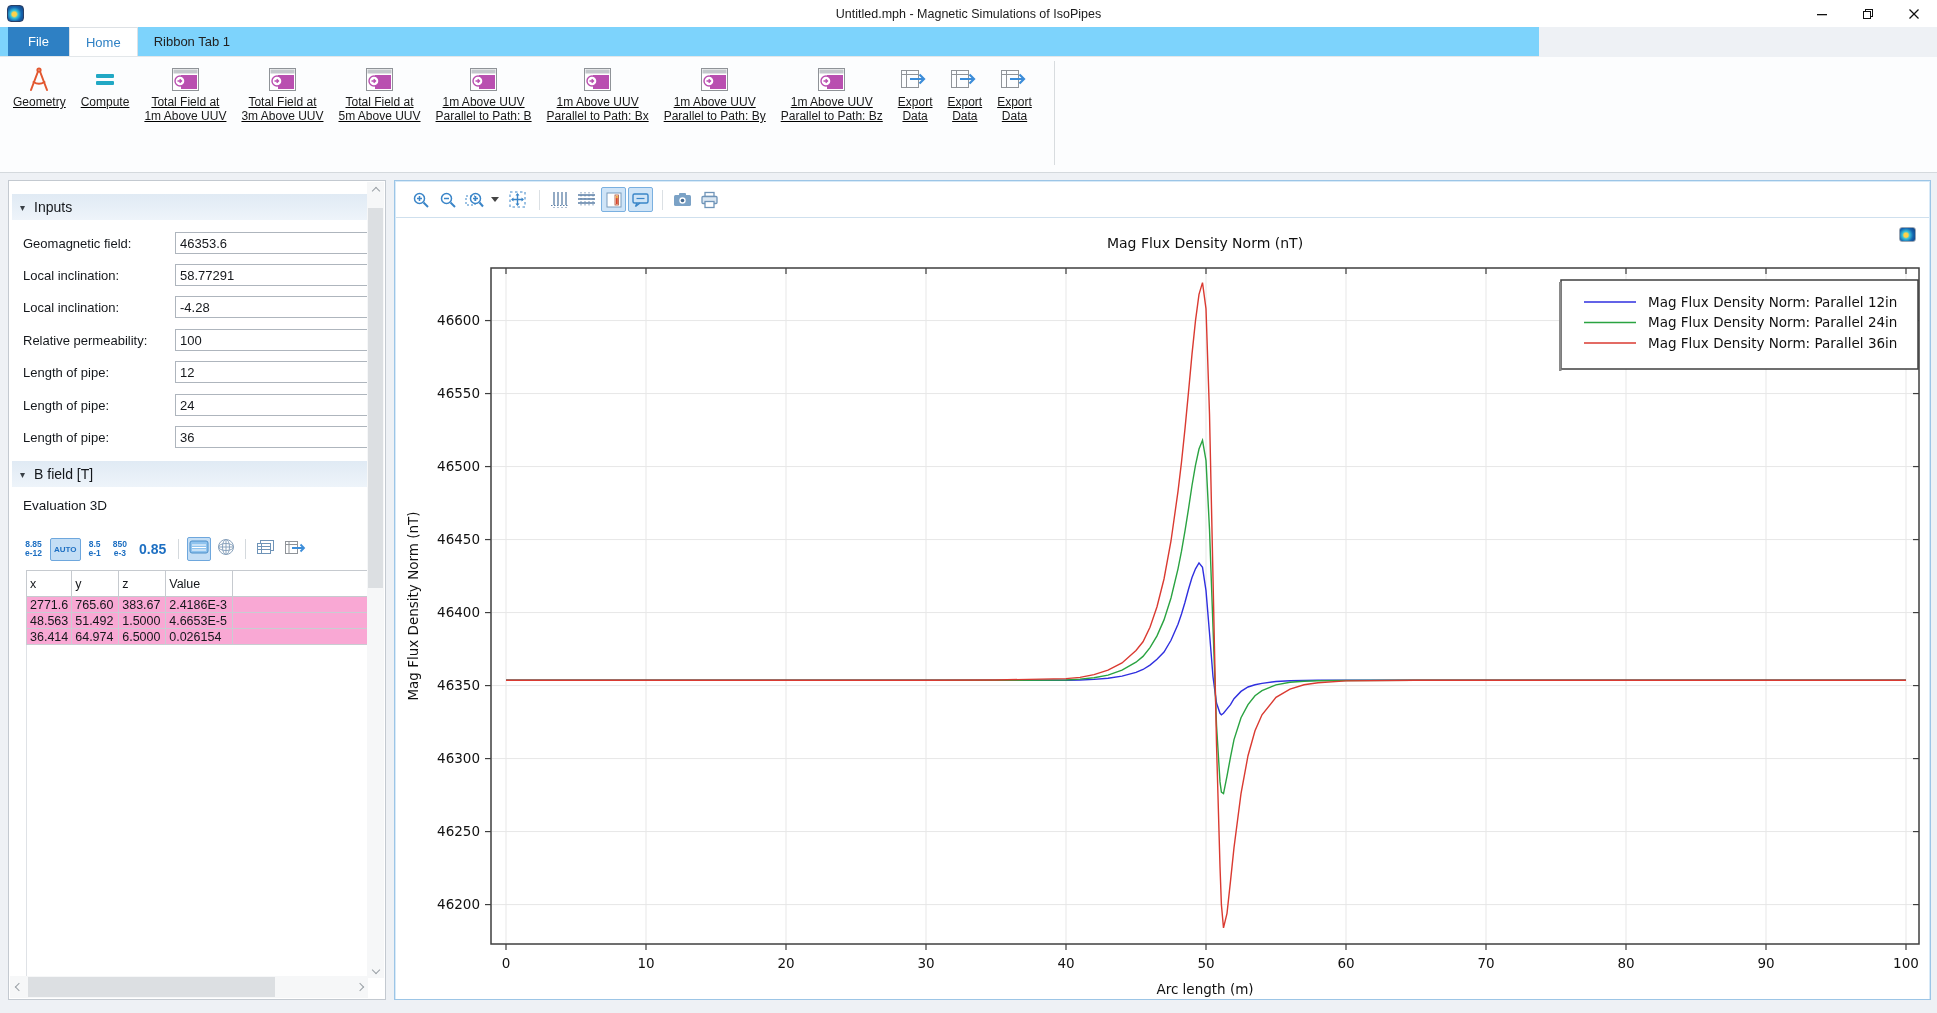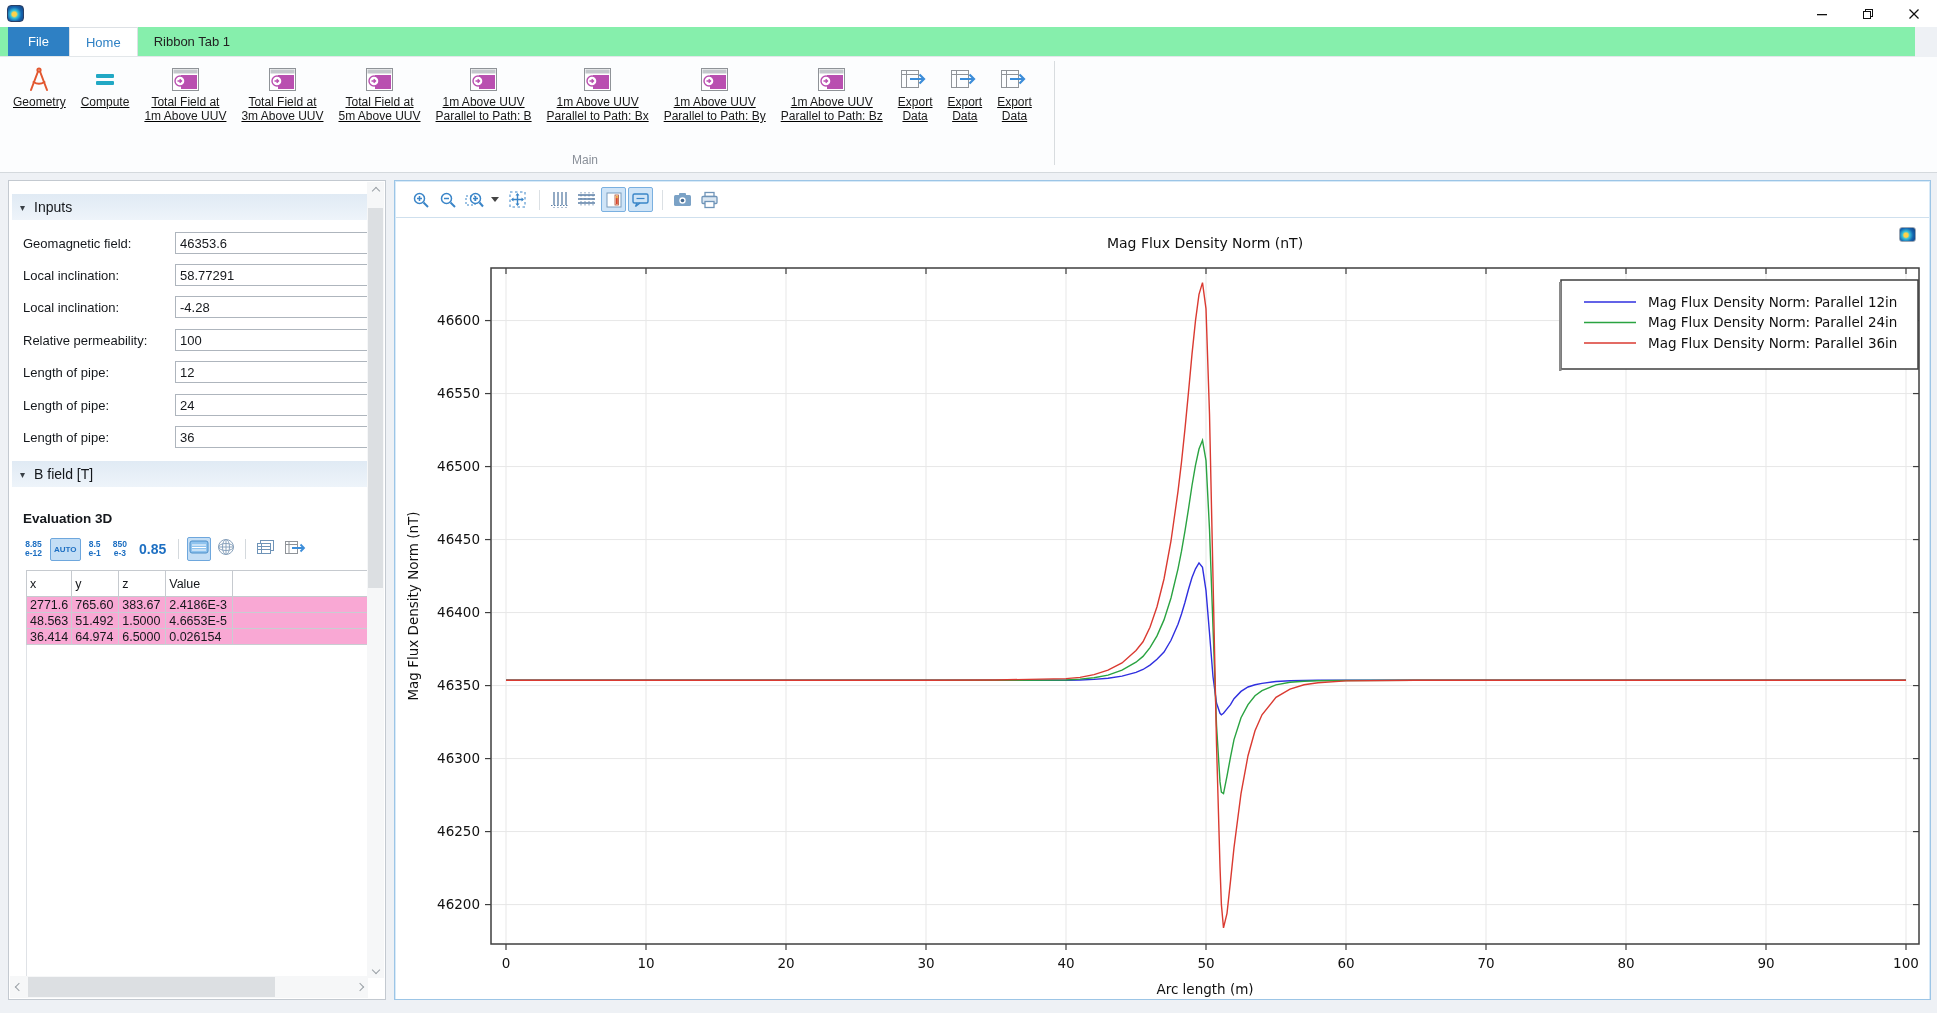"Untitled.mph - Magnetic Simulations of" div.win-title { html: none -> <div>Untitled.mph - Magnetic Simulations of IsoPipes</div> }
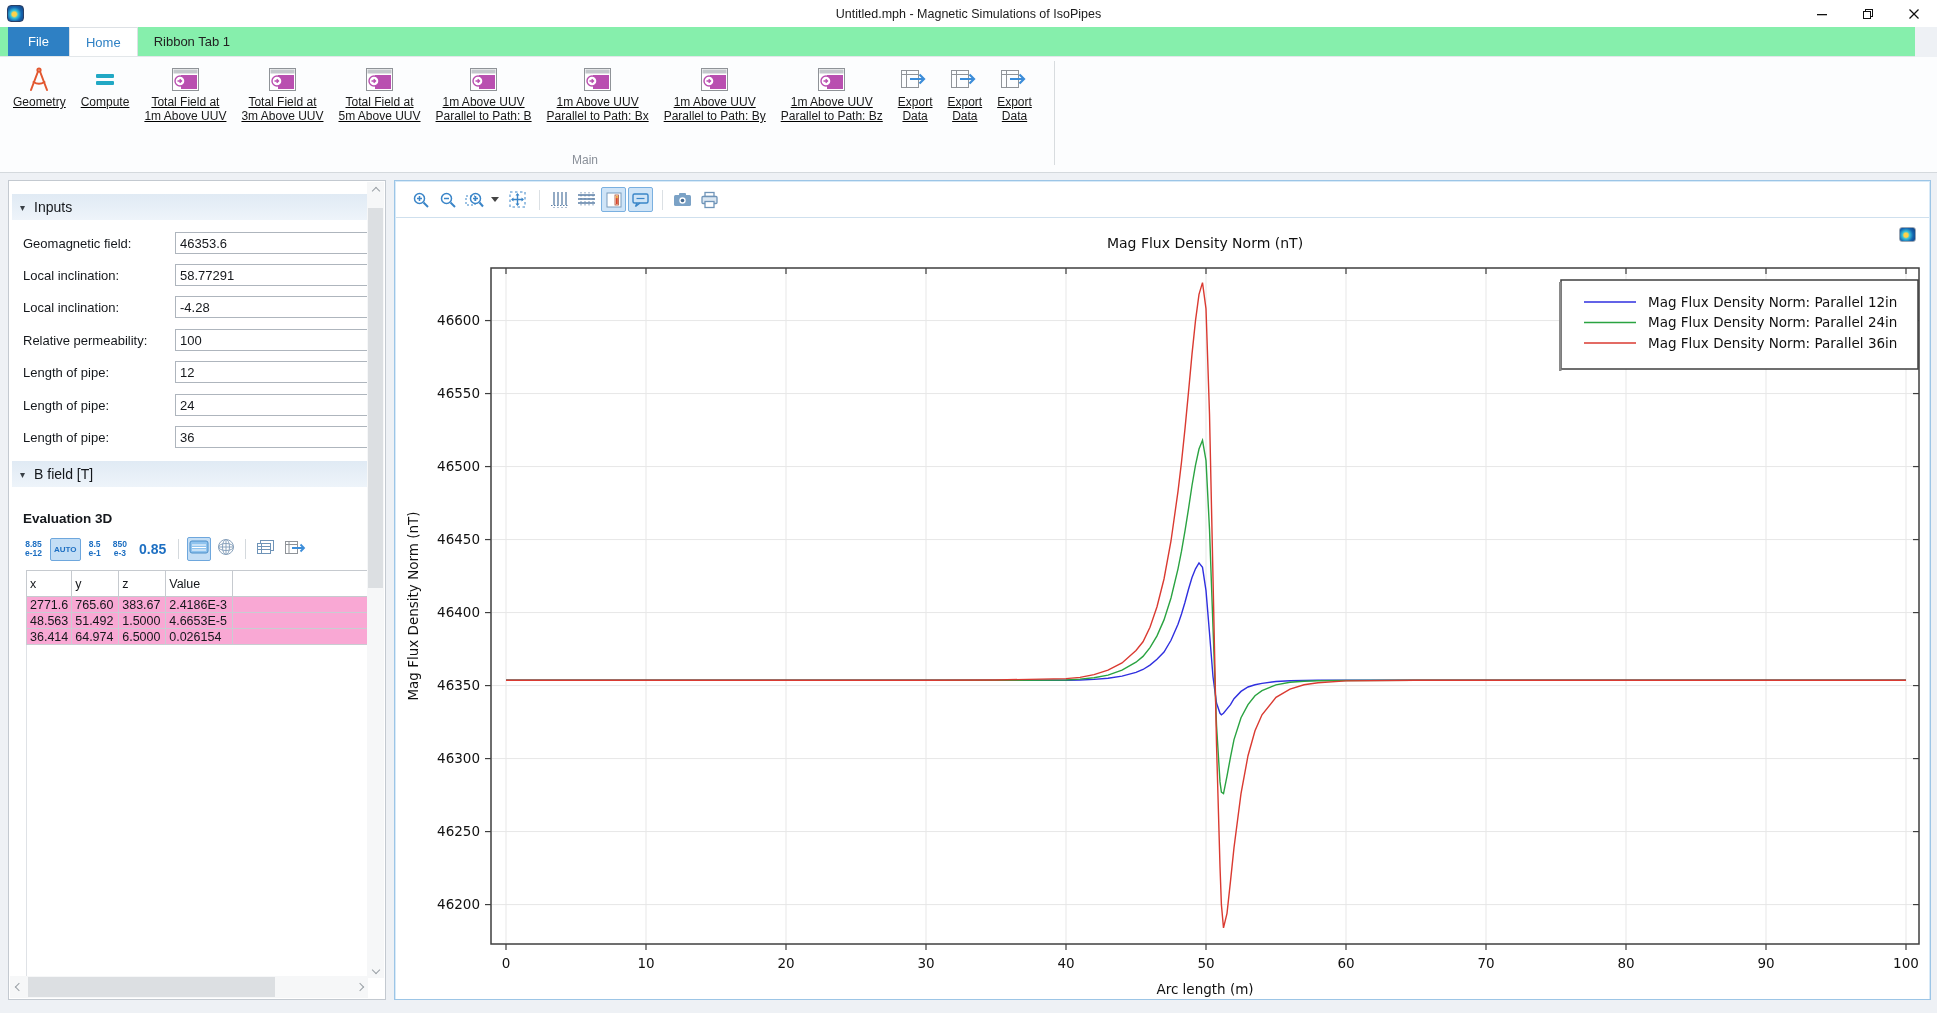"File" .tabrow { background: #86efac -> #7dd3fc; width: 1915px -> 1539px }
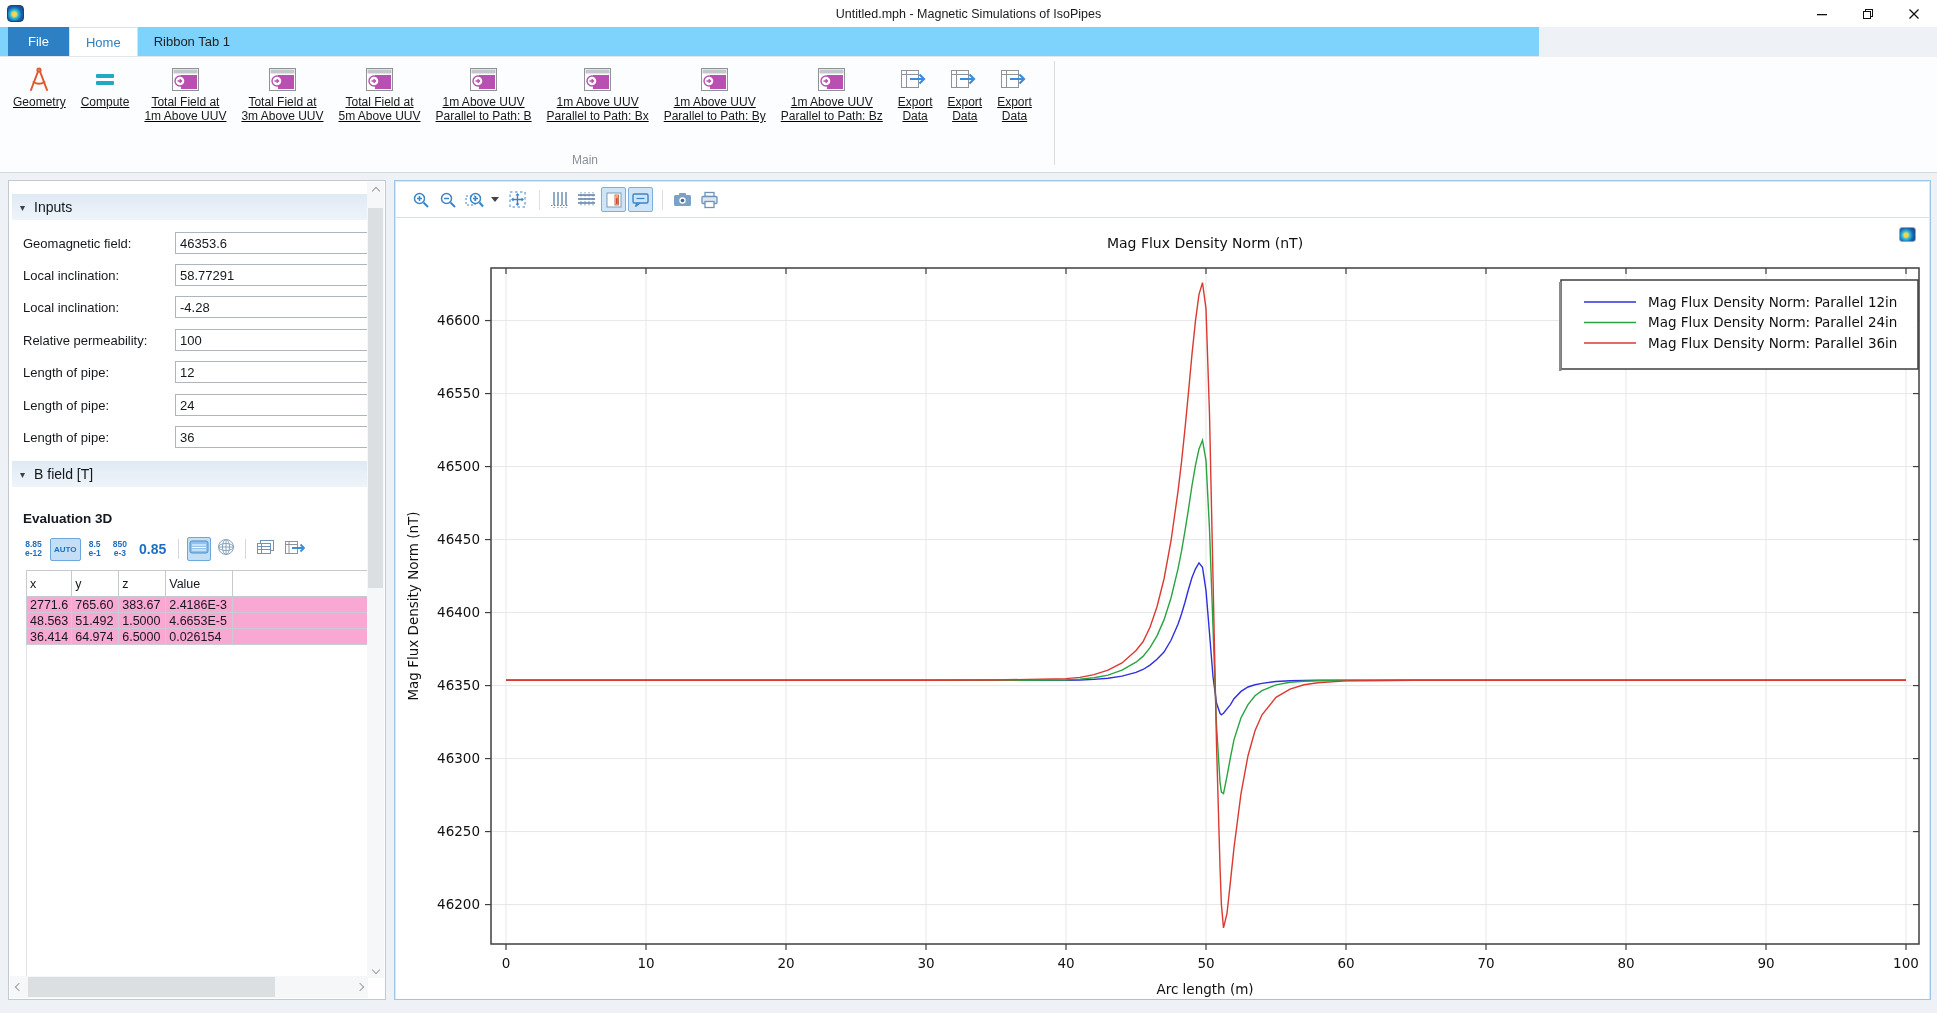"Main" div.group-label { html: <div>Main</div> -> none }
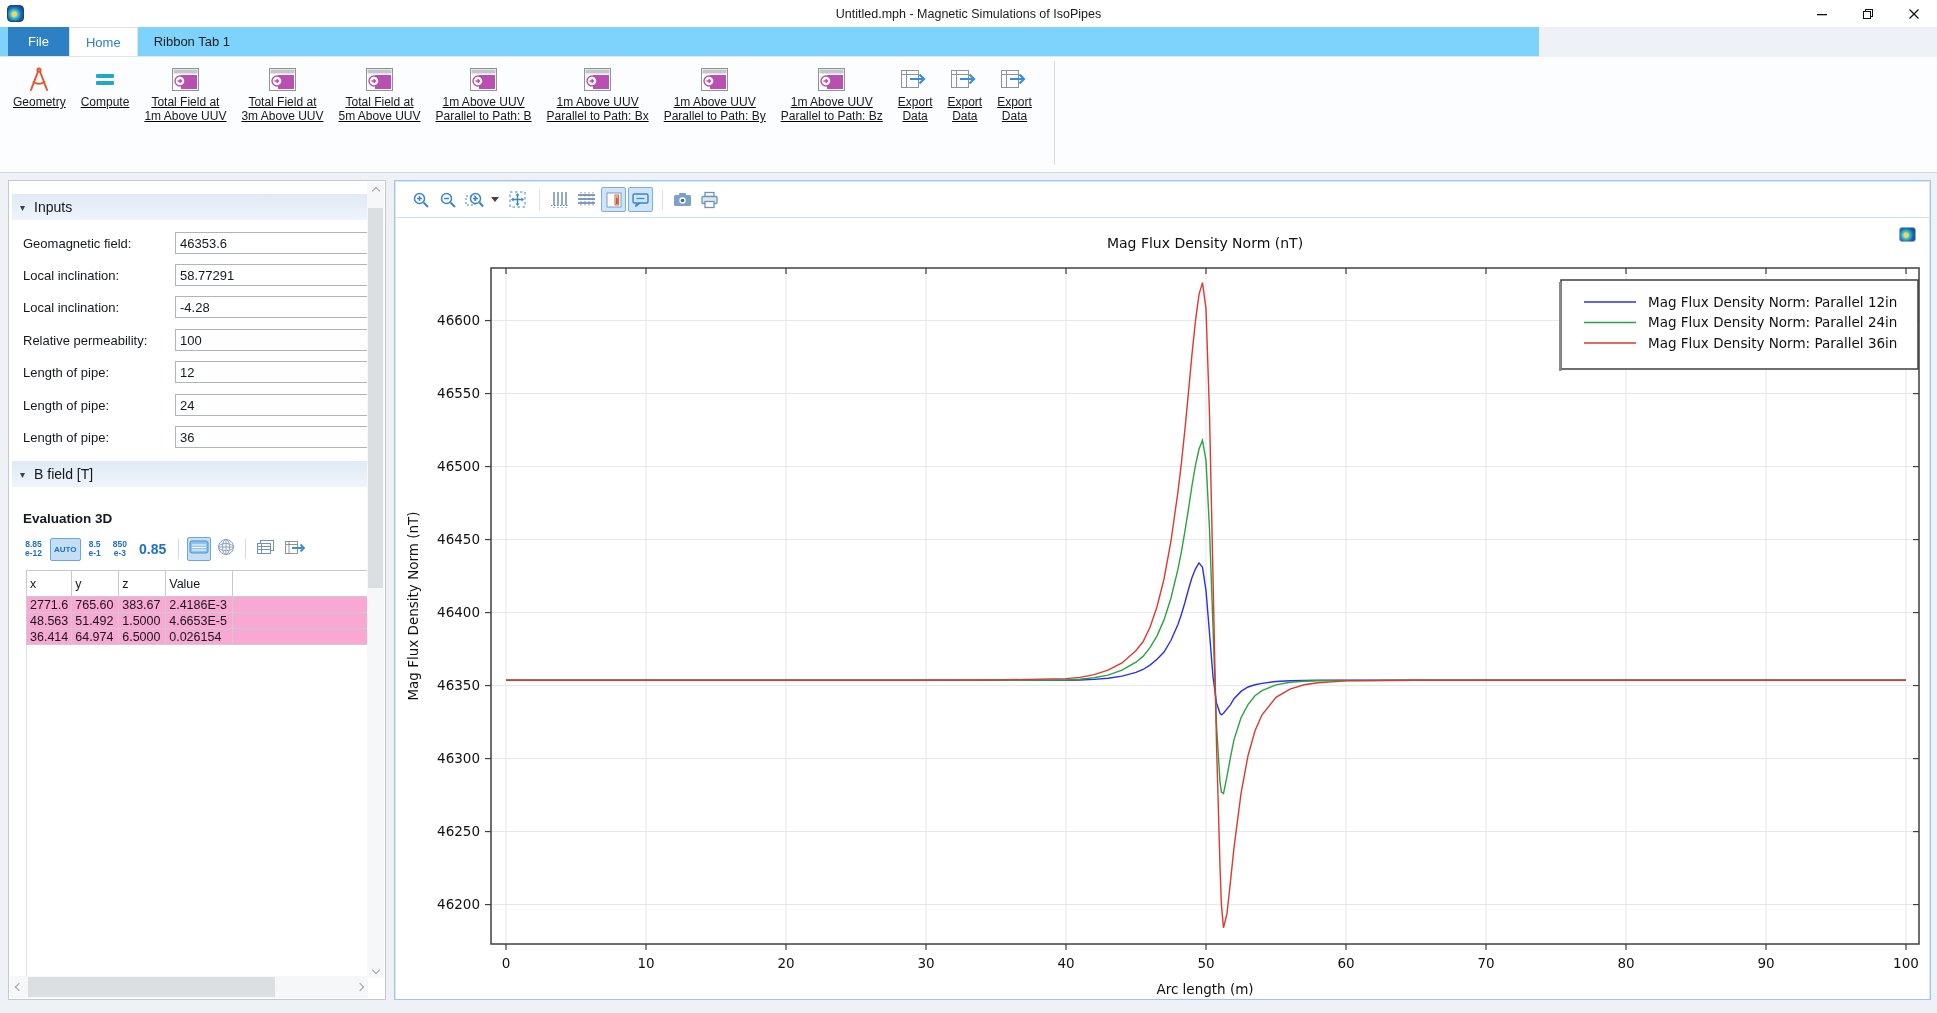"Evaluation 3D" .eval-label { font-weight: bold -> none; top: 330px -> 317px }
